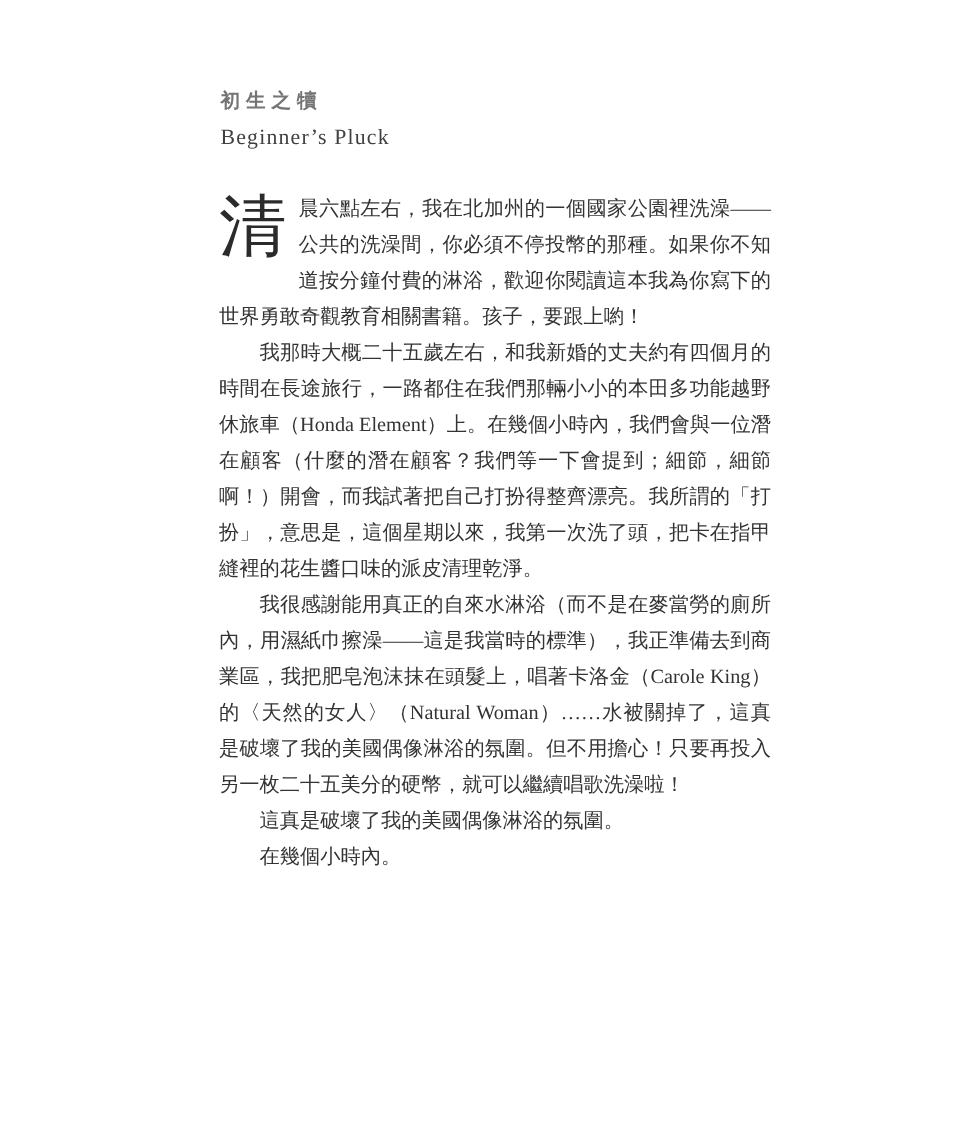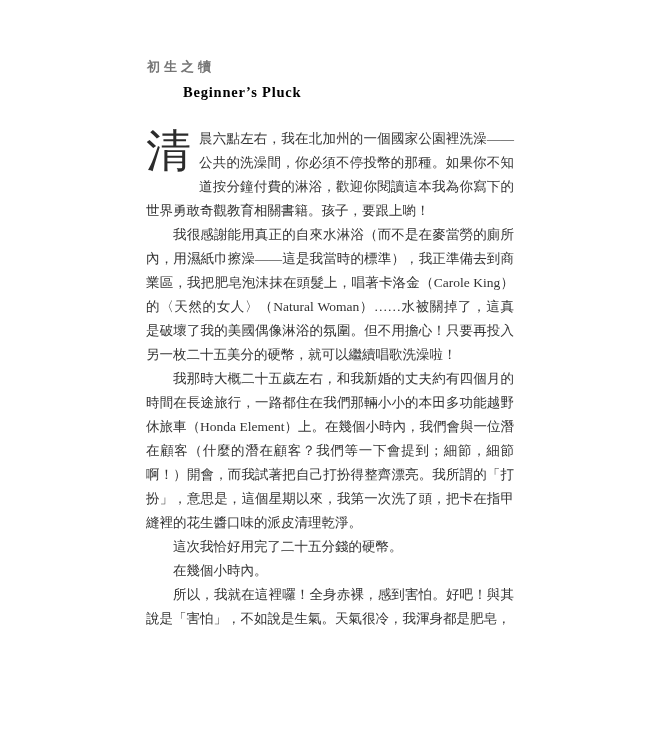"Beginner’s Pluck" .title-en { color: #000000 -> #404040; font-weight: 700 -> 400; margin-left: 36px -> none }
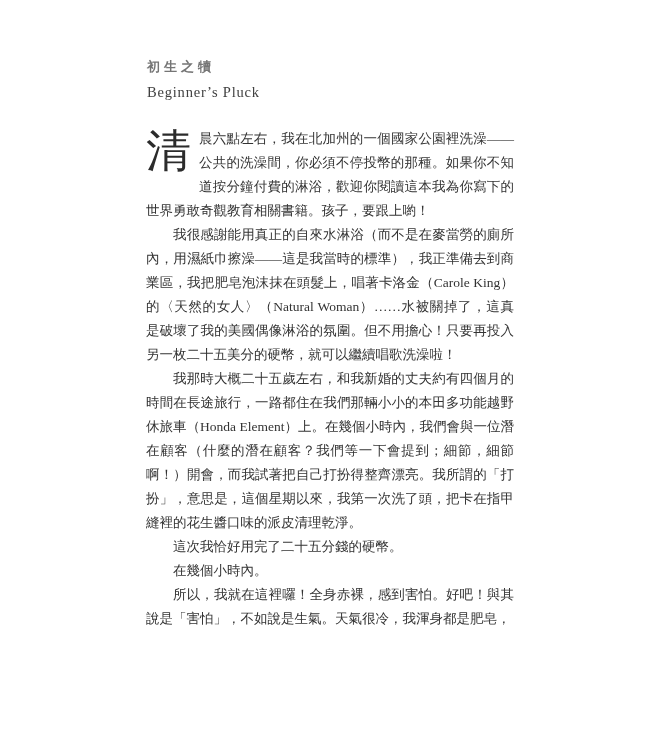"我很感謝能用真正的自來水淋浴（而不是在麥當勞的廁所內，用濕紙巾擦澡——這是我當時" p.para { order: before "我那時大概二十五歲左右，和我新婚的丈夫約有四個月的時間在長途旅行，一路都住在我們" -> after "我那時大概二十五歲左右，和我新婚的丈夫約有四個月的時間在長途旅行，一路都住在我們" }
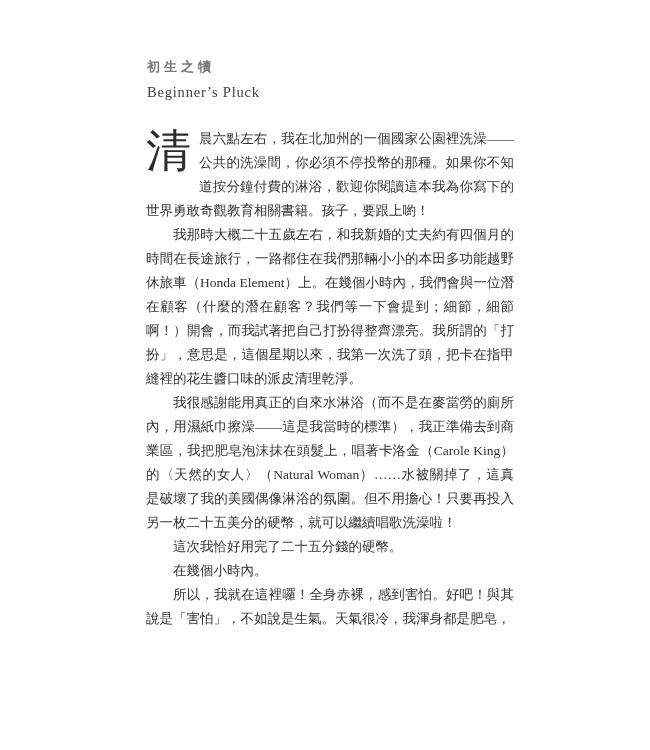"這次我恰好用完了二十五分錢的硬幣。" p.para { text: 次我恰好用完了二十五分錢的硬幣 -> 真是破壞了我的美國偶像淋浴的氛圍 }
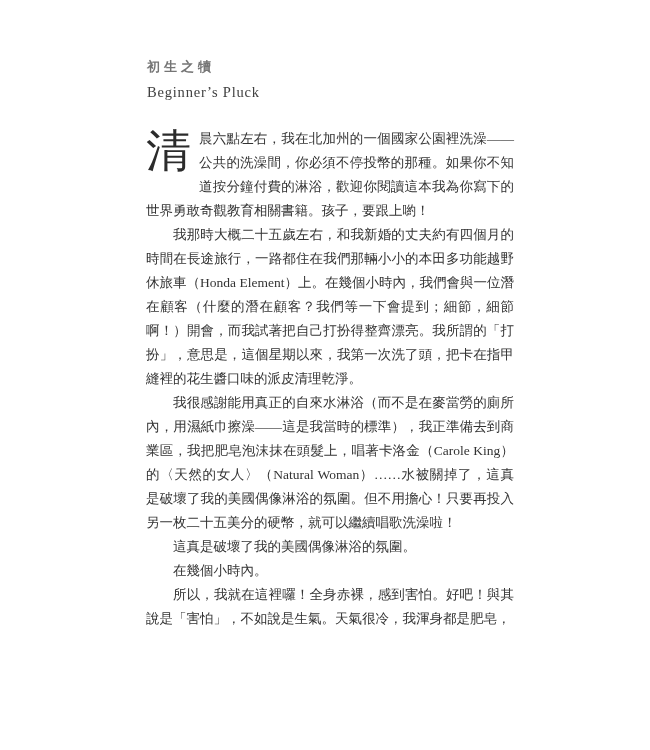"所以，我就在這裡囉！全身赤裸，感到害怕。好吧！與其說是「害怕」，不如說是生氣。天" p.para { html: <p>所以，我就在這裡囉！全身赤裸，感到害怕。好吧！與其說是「害怕」，不如說是生氣。天氣很冷，我渾身都是肥皂，</p> -> none }
